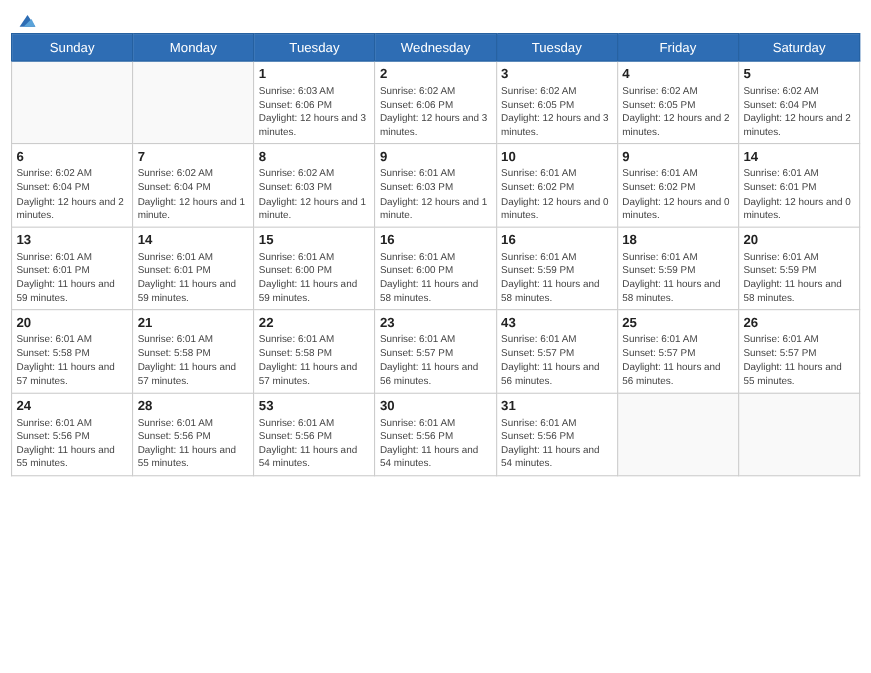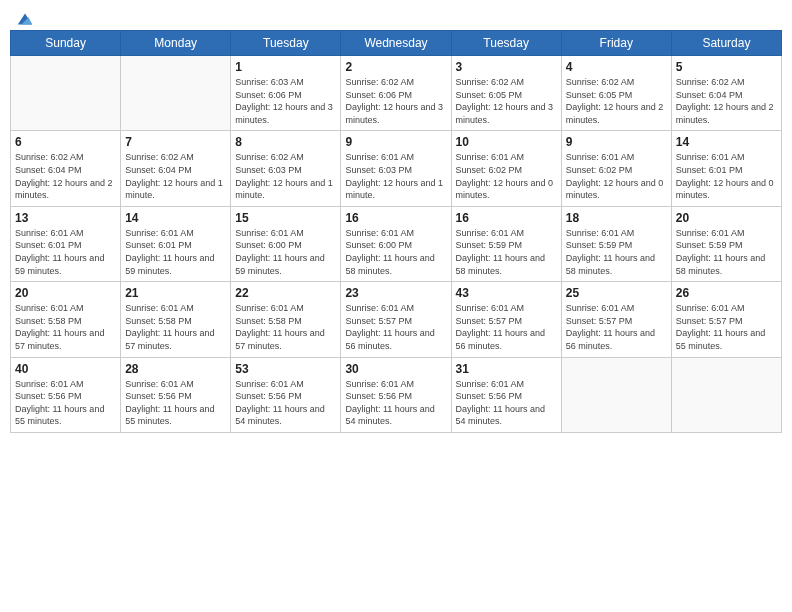"40" span.day-num { text: 40 -> 24 }
